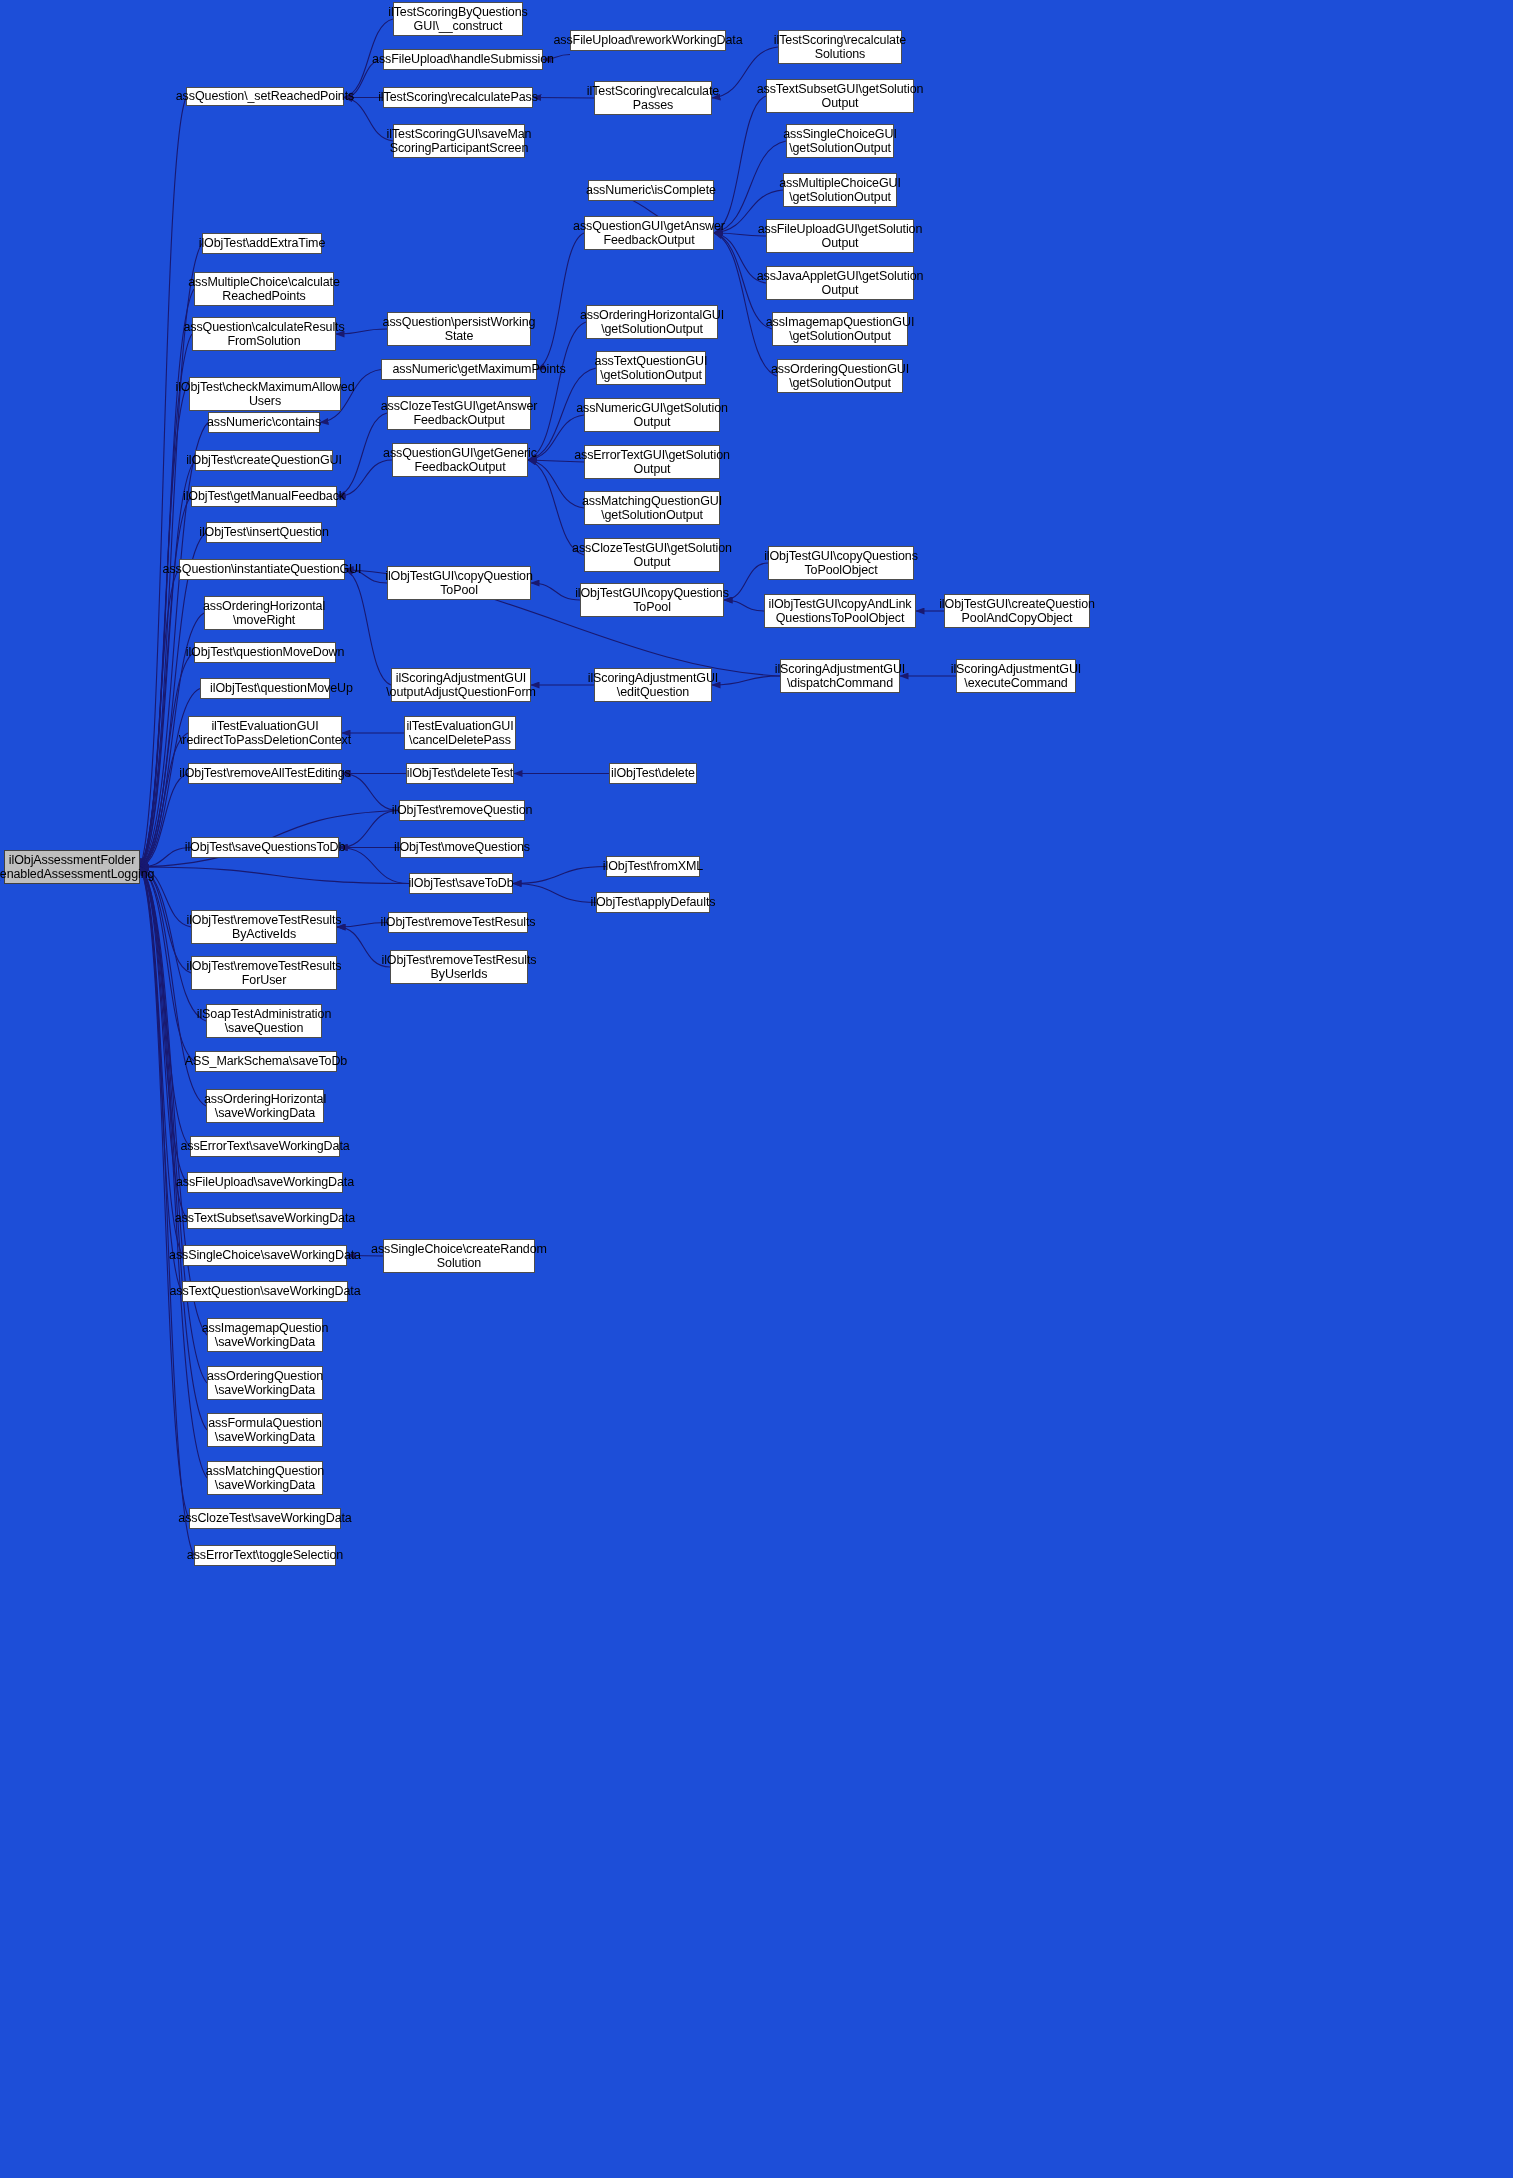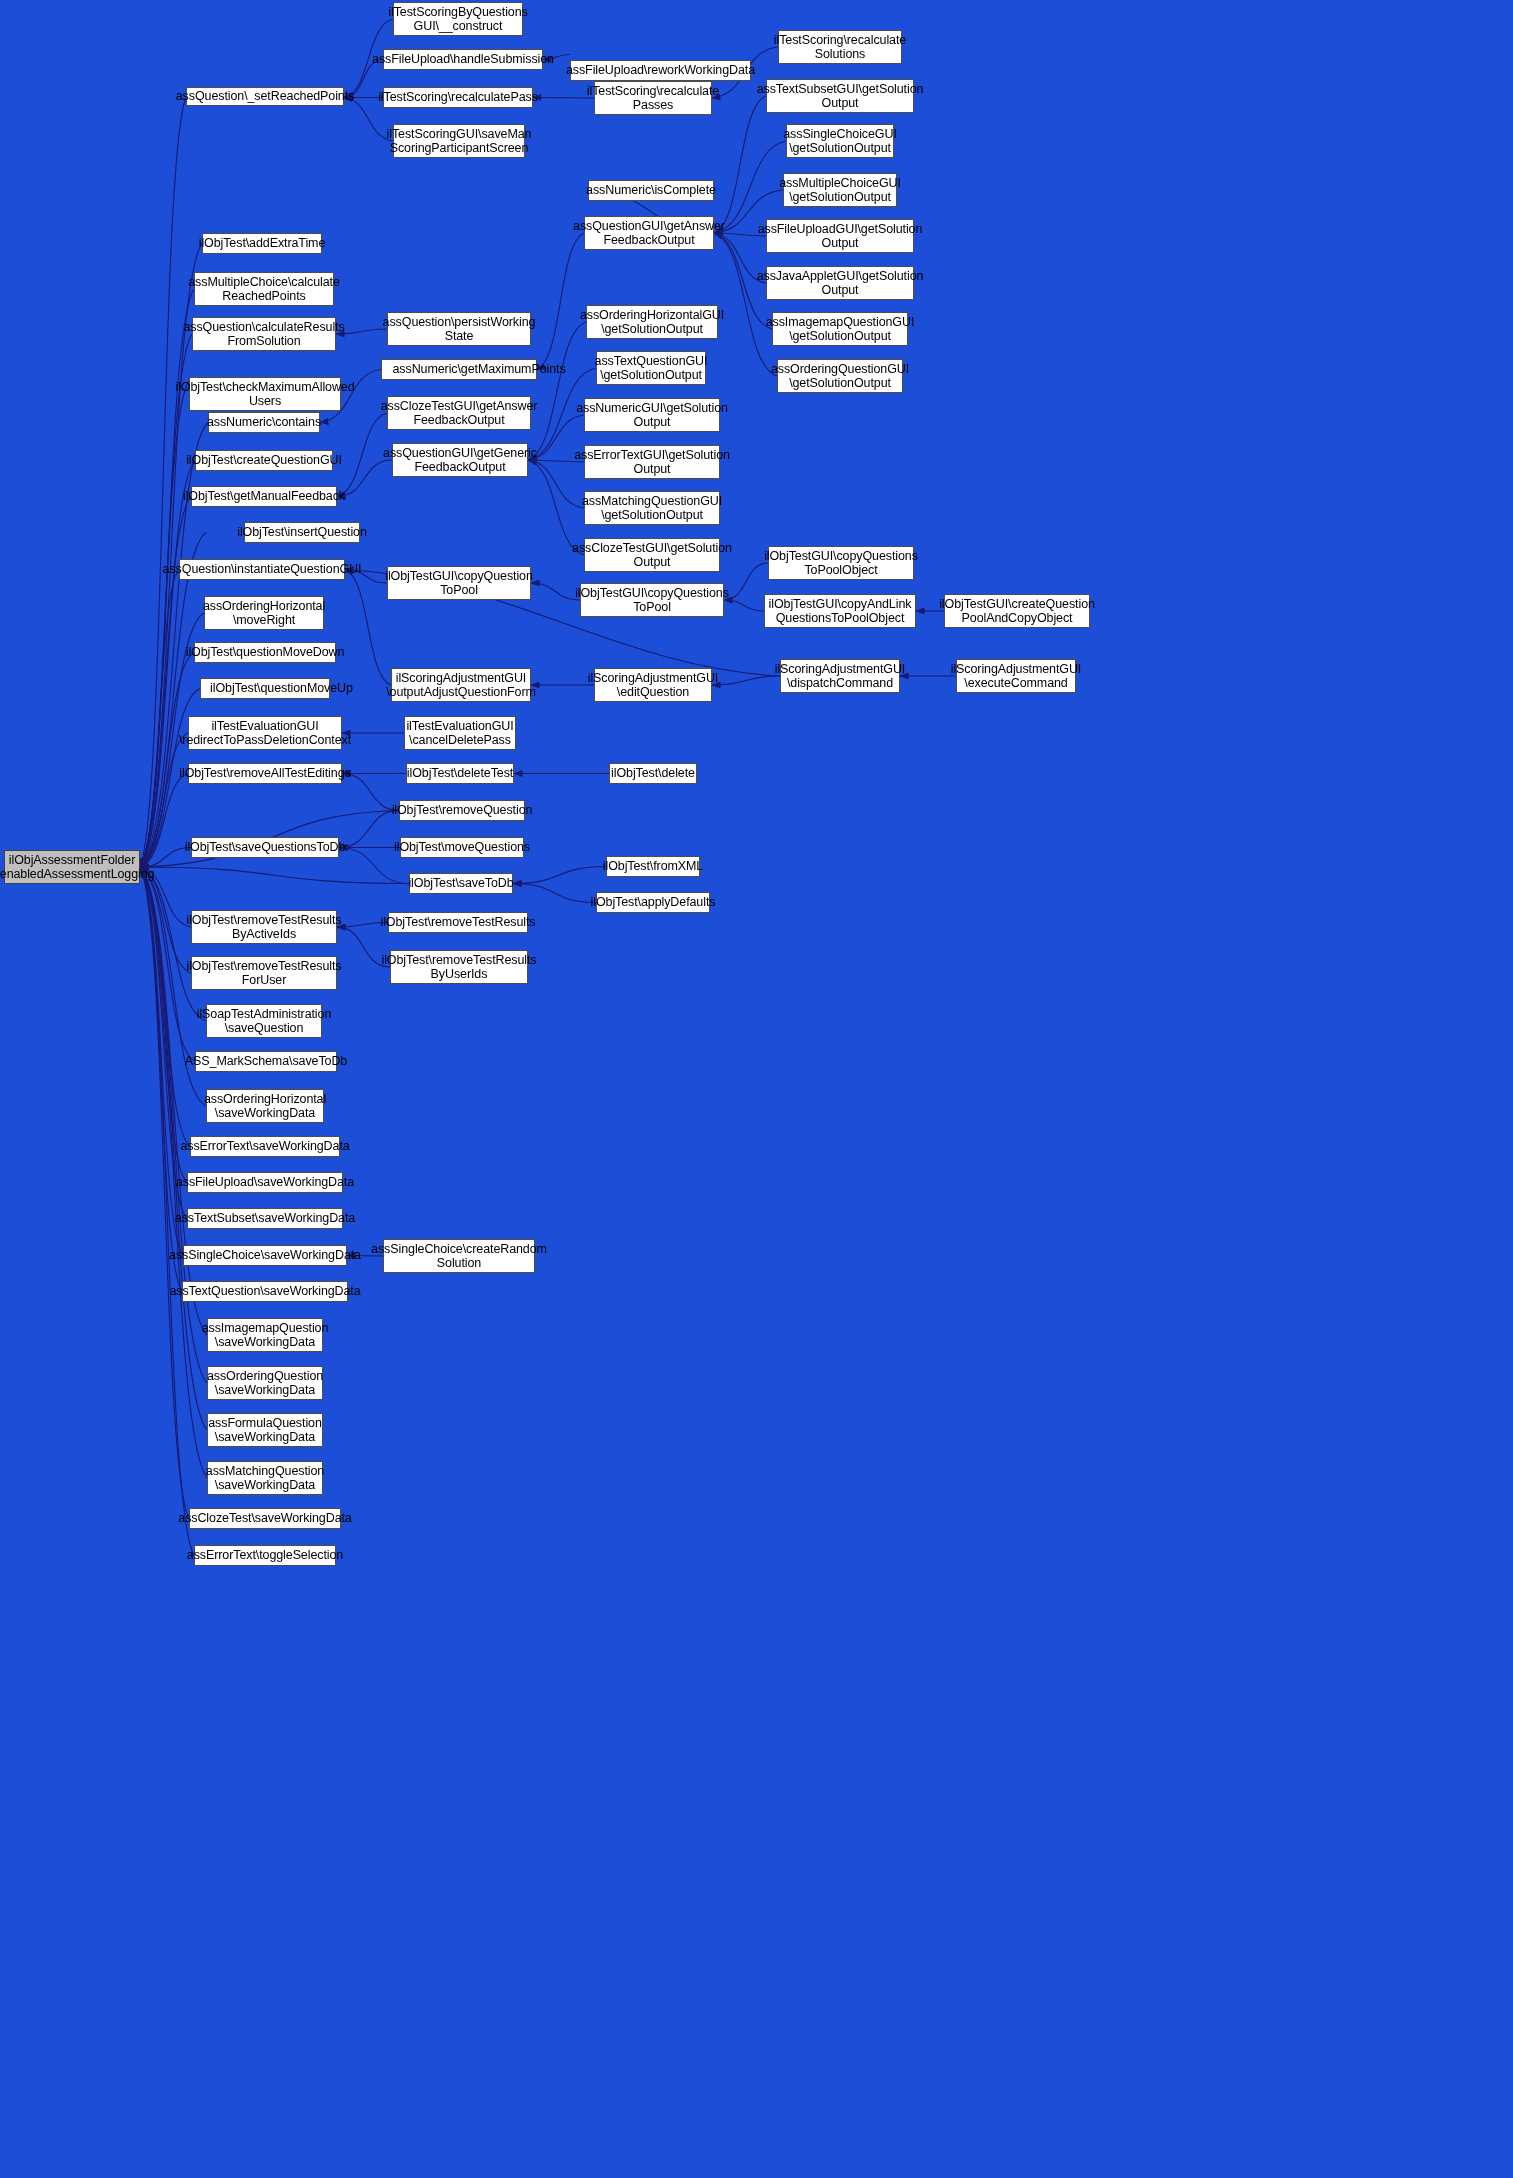"assFileUpload\reworkWorkingData" div.node { top: 60px -> 30px; width: 181px -> 156px }
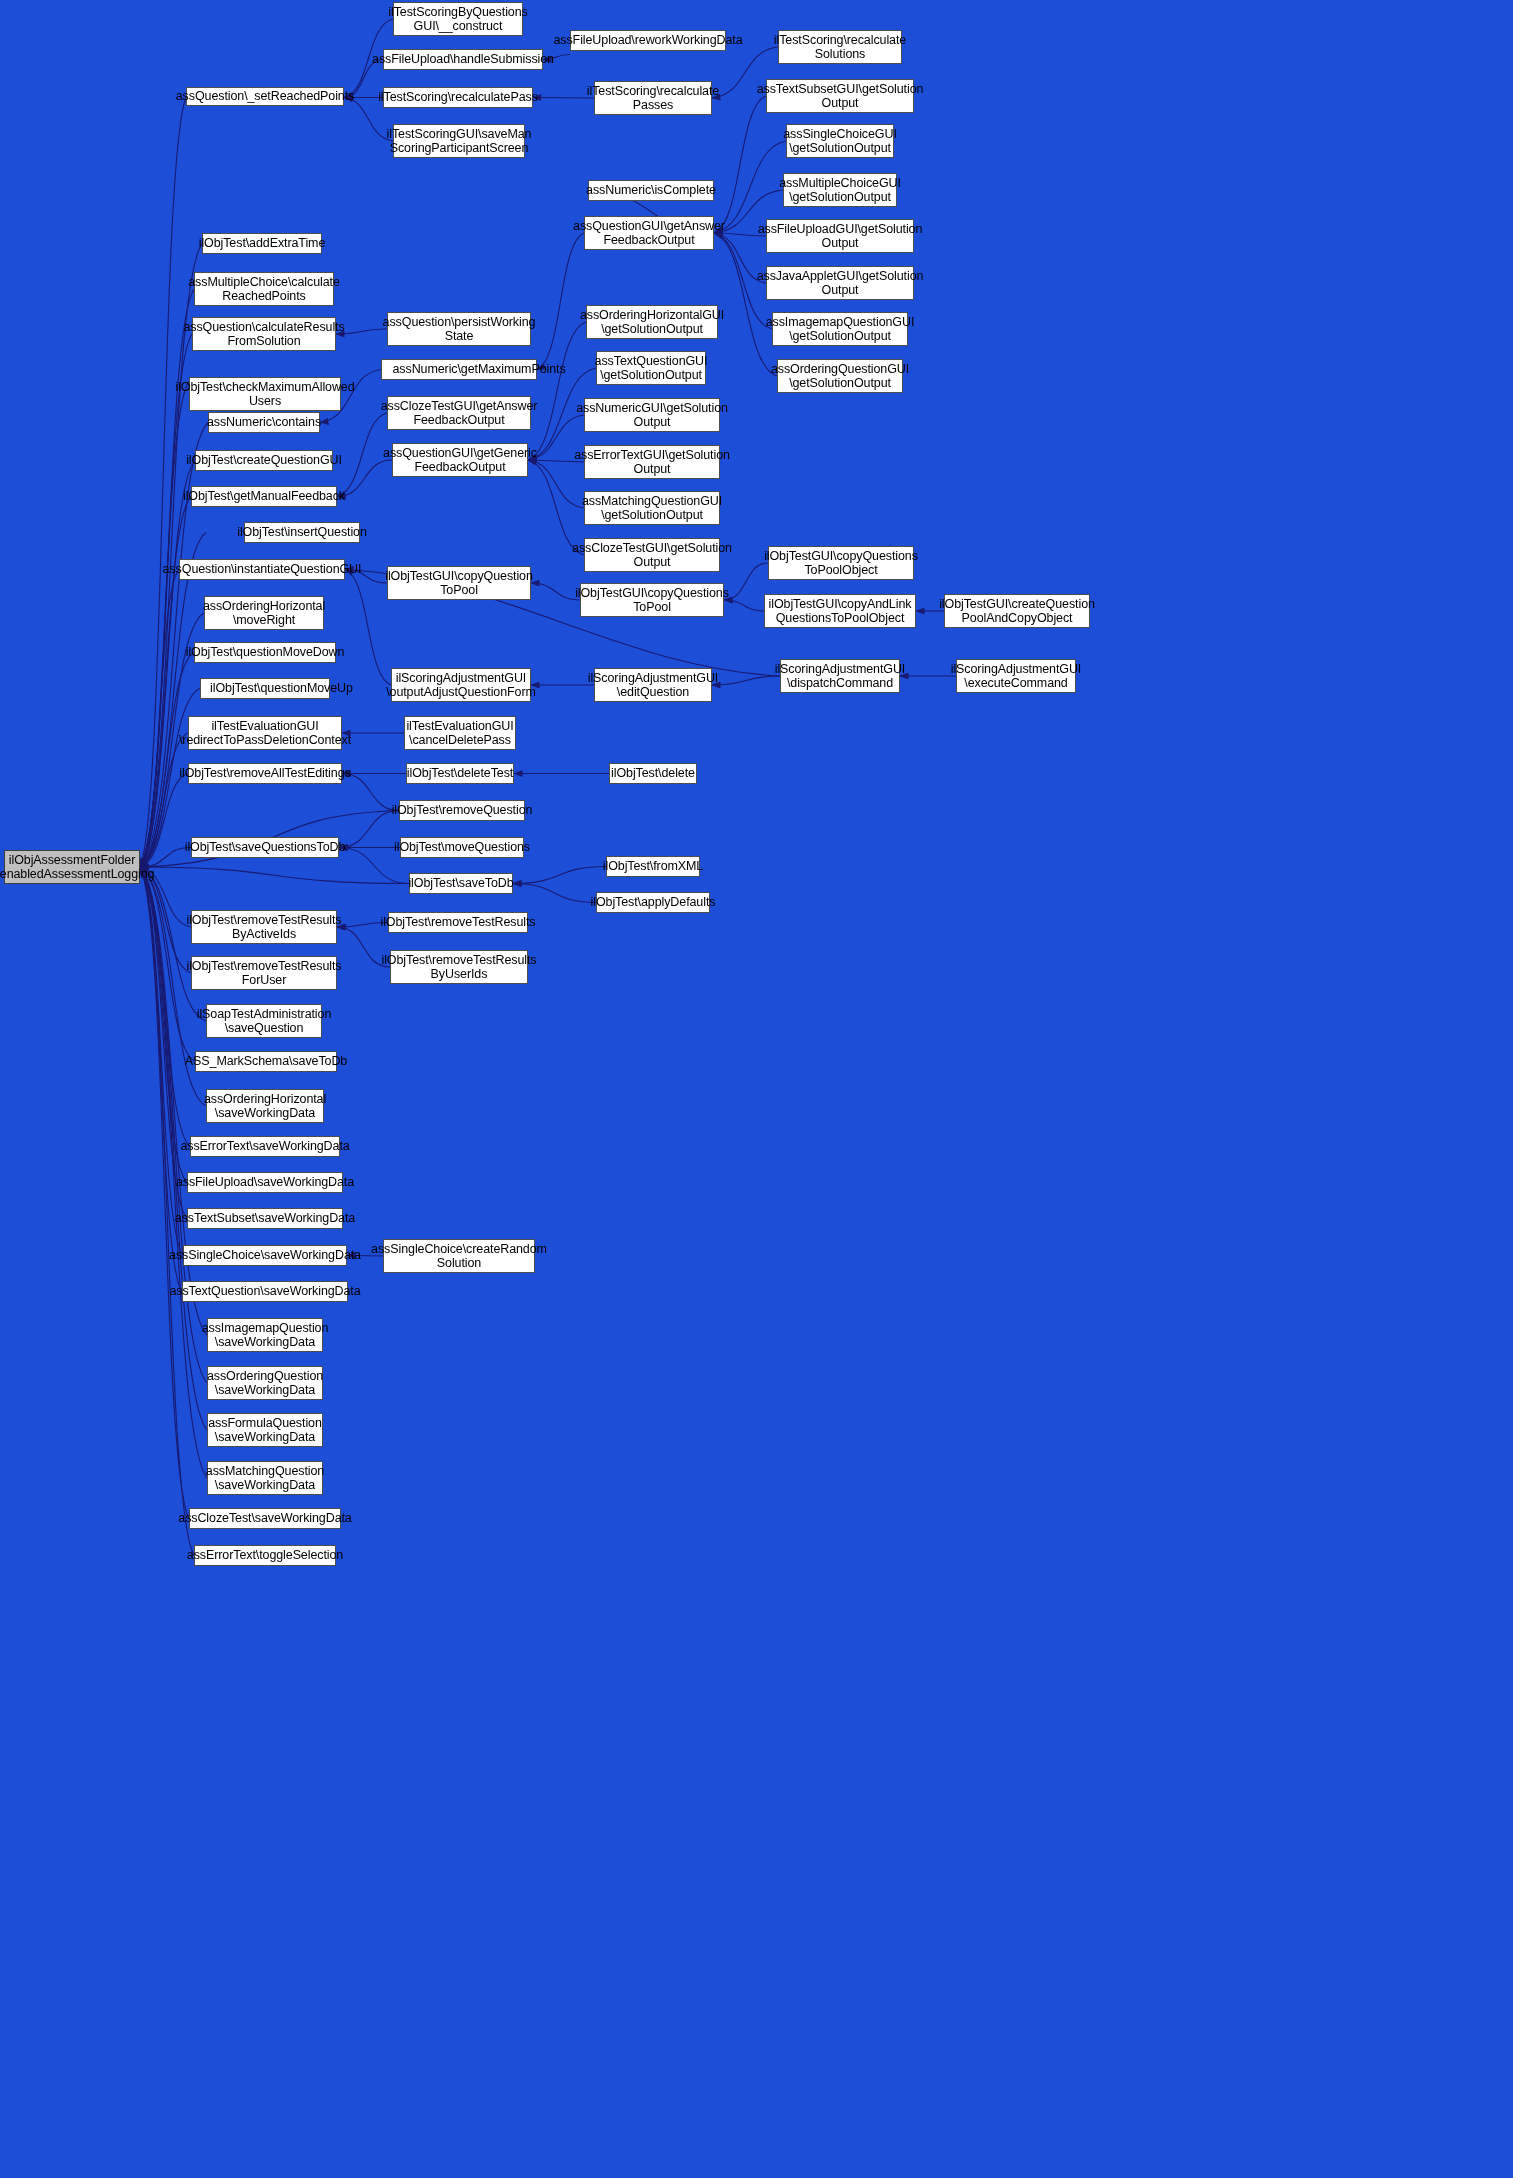"ilObjTest\insertQuestion" div.node { margin-left: 38px -> none }
